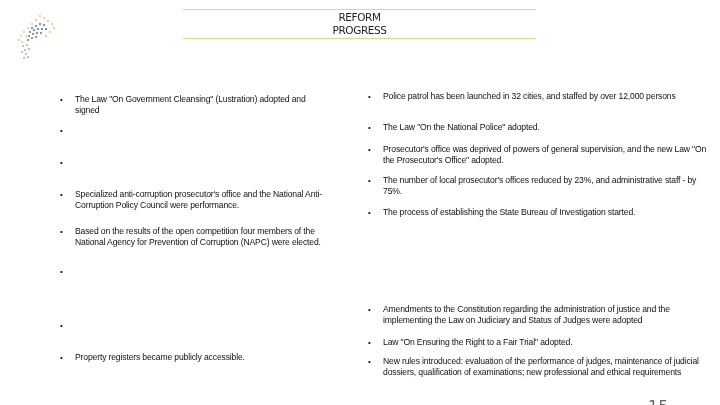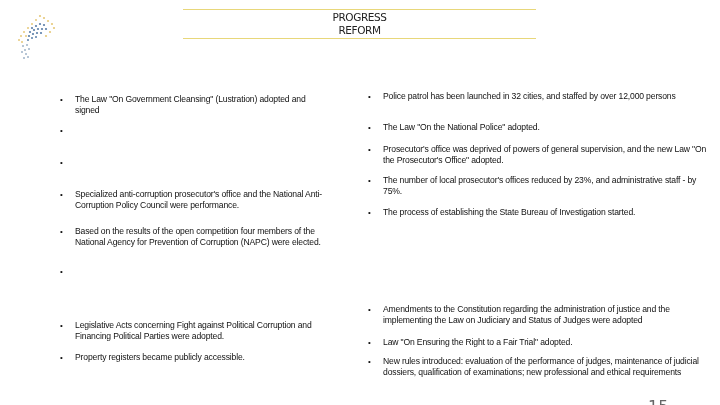"PROGRESS" div { order: before "REFORM" -> after "REFORM" }
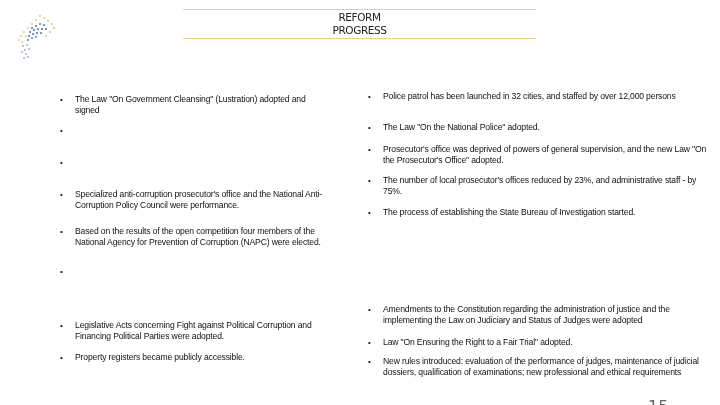"Legislative Acts concerning Fight" span { html: <span>Legislative Acts concerning Fight against Political Corruption and Financing Political Parties were adopted.</span> -> none }
